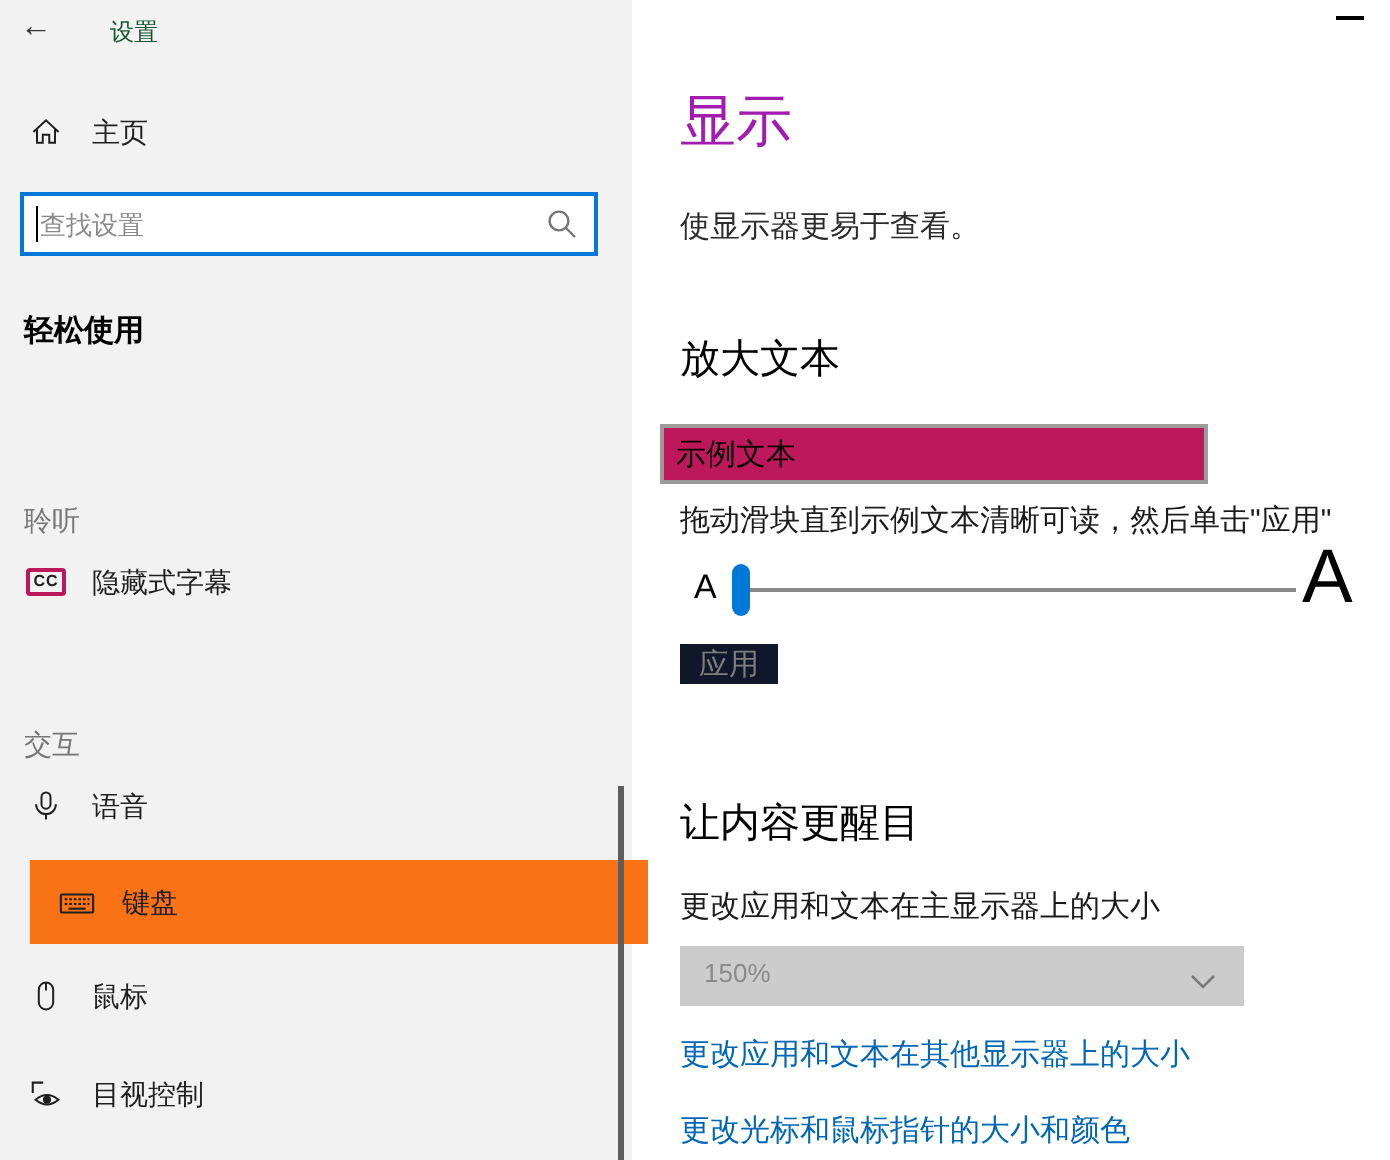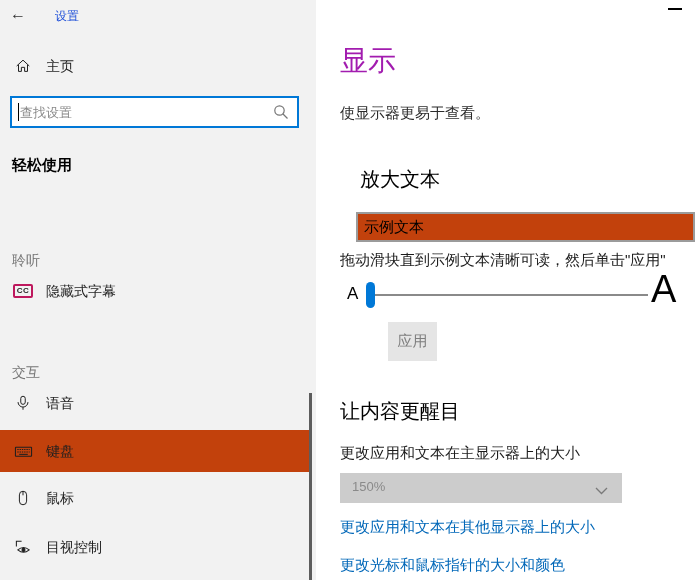"设置" .app-title { color: #1d4ed8 -> #14532d }
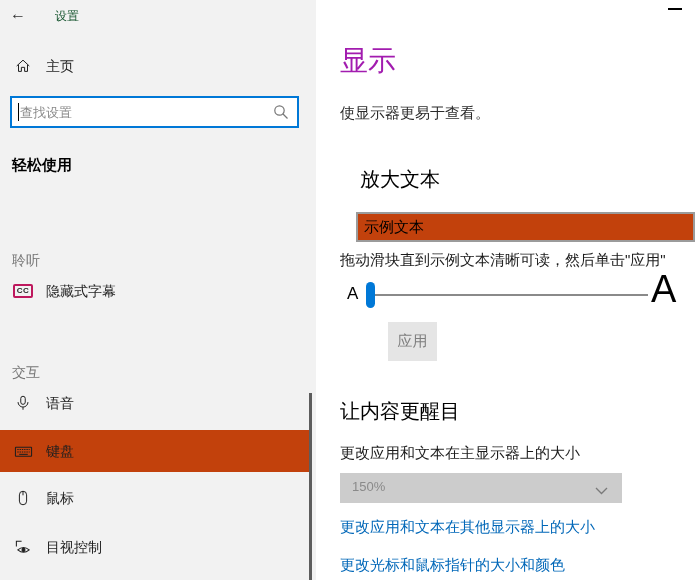"放大文本" div.section-heading { margin-left: 20px -> none }
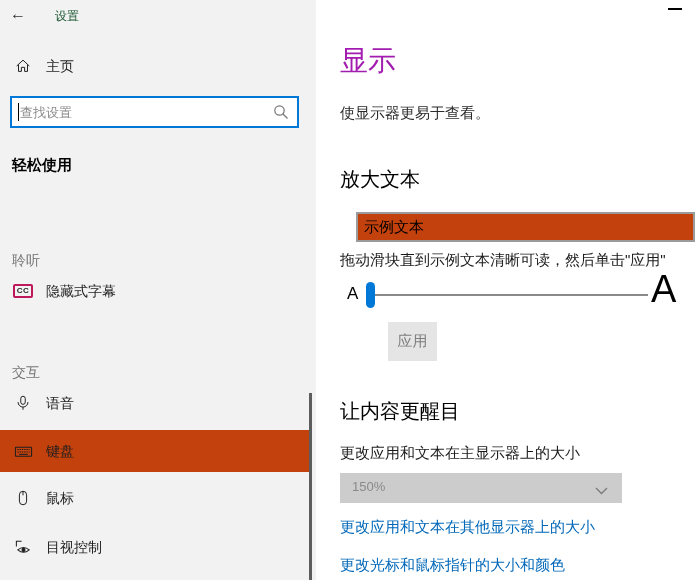"示例文本" .sample-box { background: #c2410c -> #be185d; left: 356px -> 330px; width: 339px -> 274px }
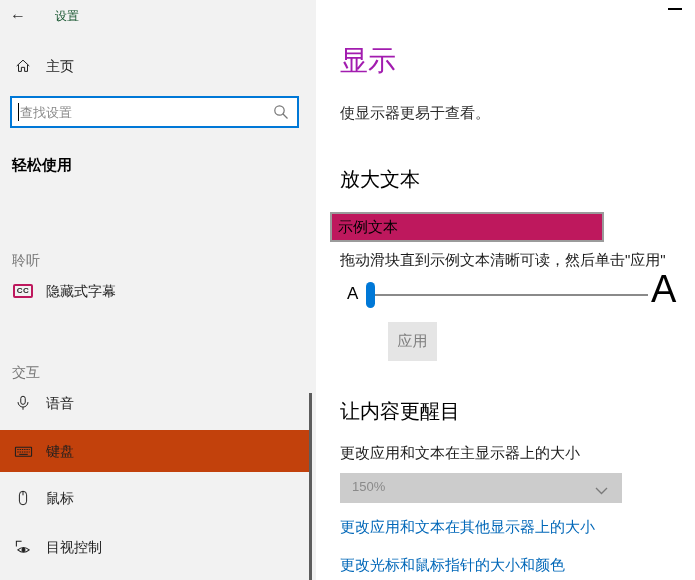"应用" .apply-btn { background: #e5e5e5 -> #0f172a; height: 39px -> 20px; margin-left: 48px -> none }
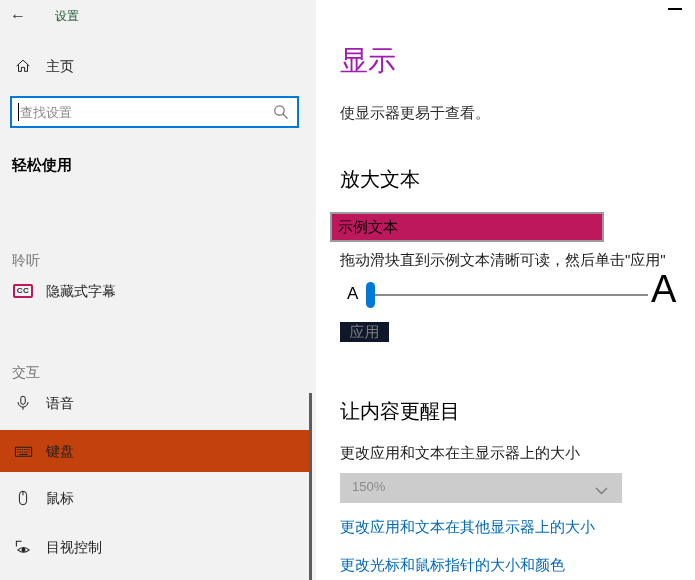"键盘" .nav-item.selected { background: #c2410c -> #f97316; margin-left: none -> 15px }
